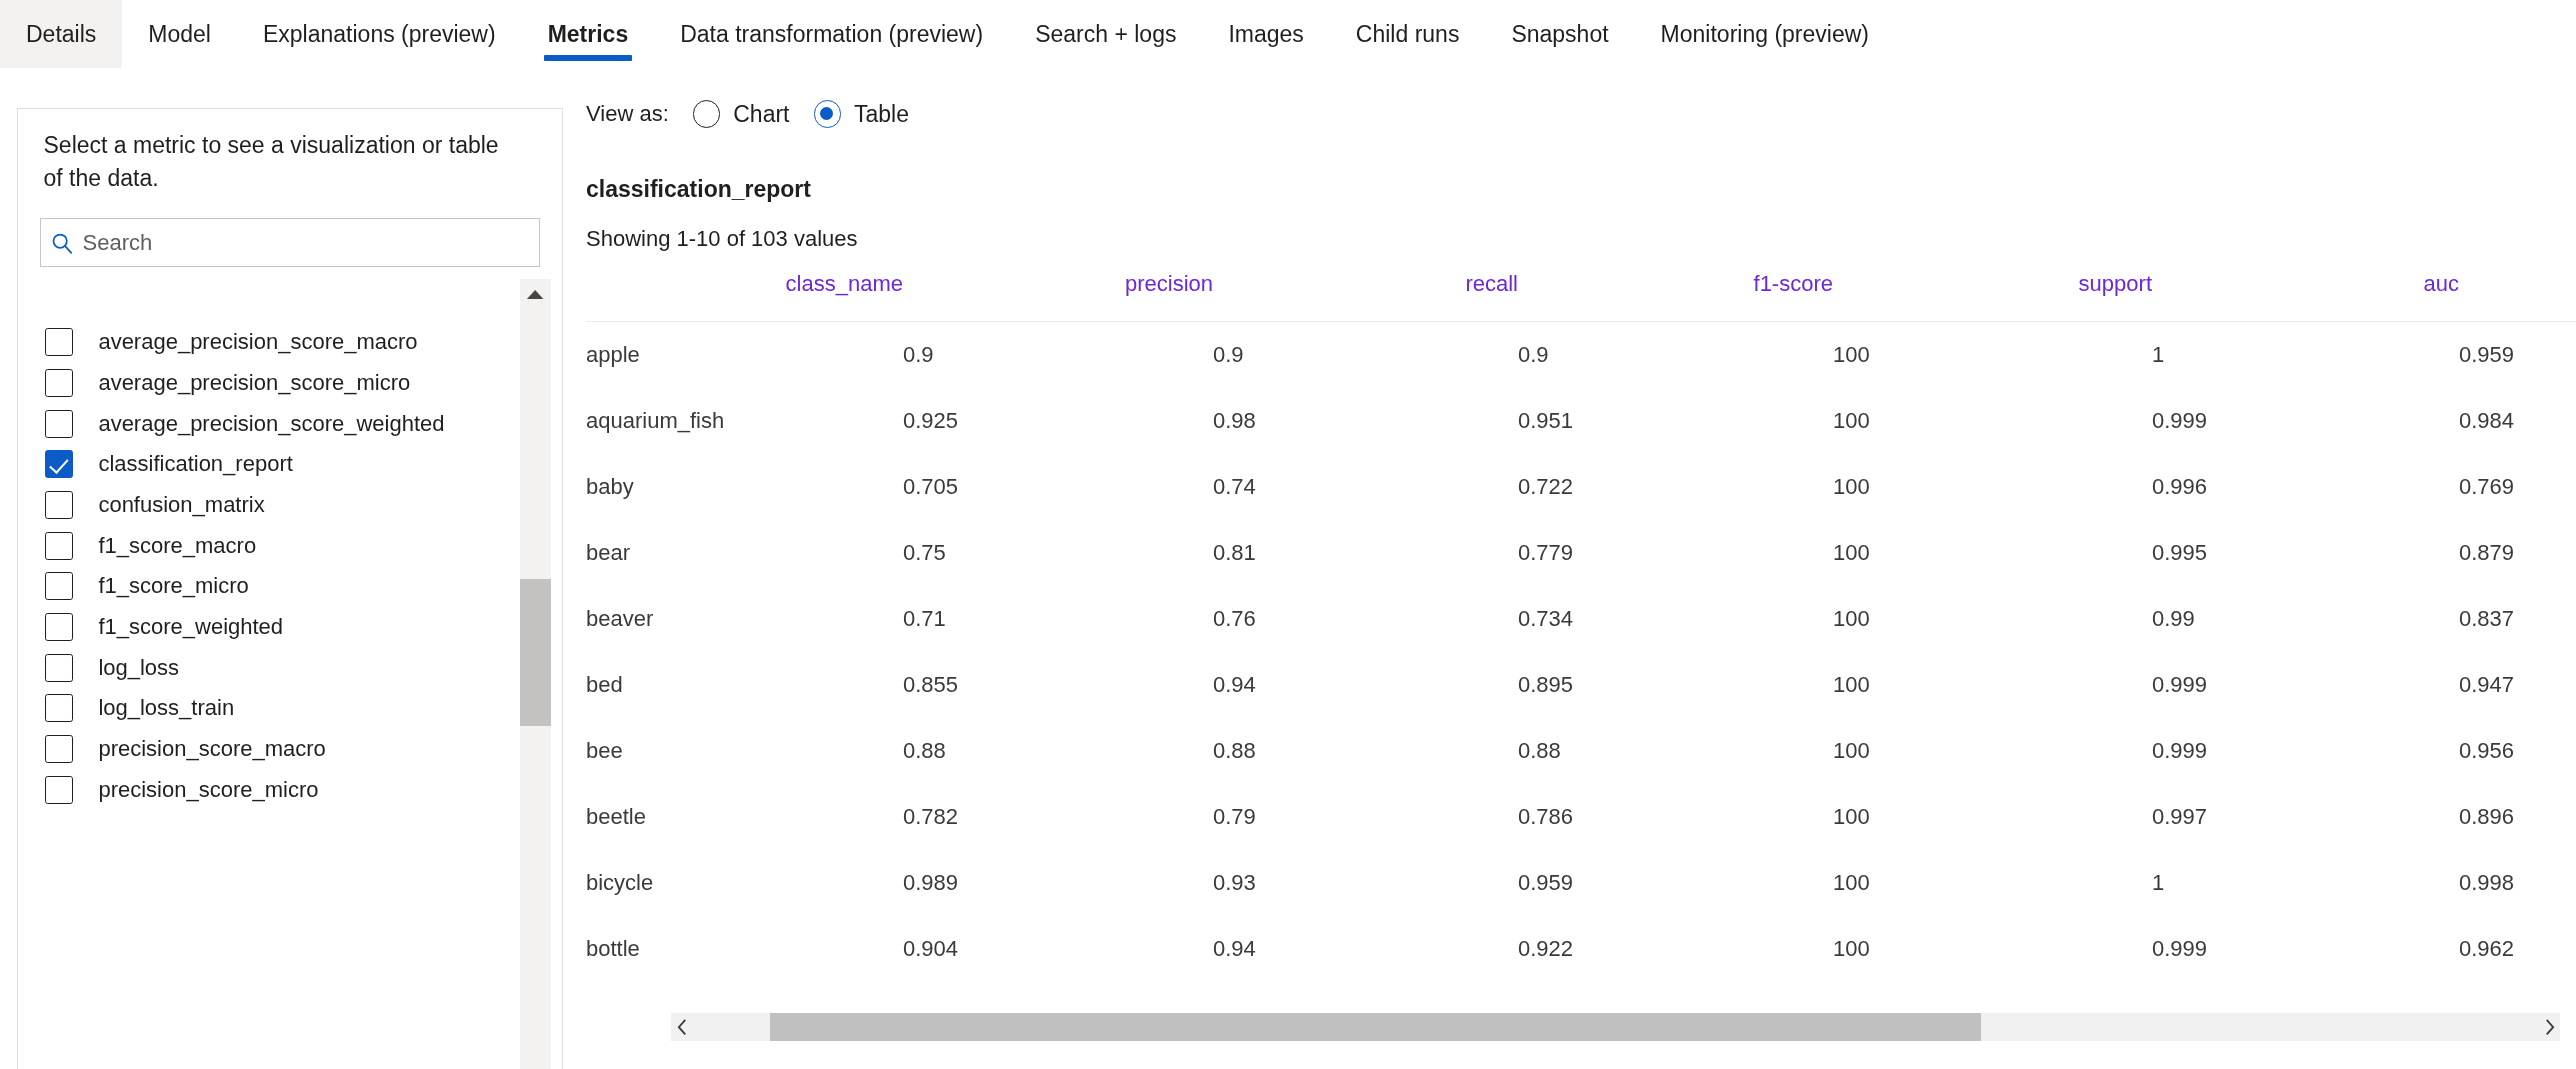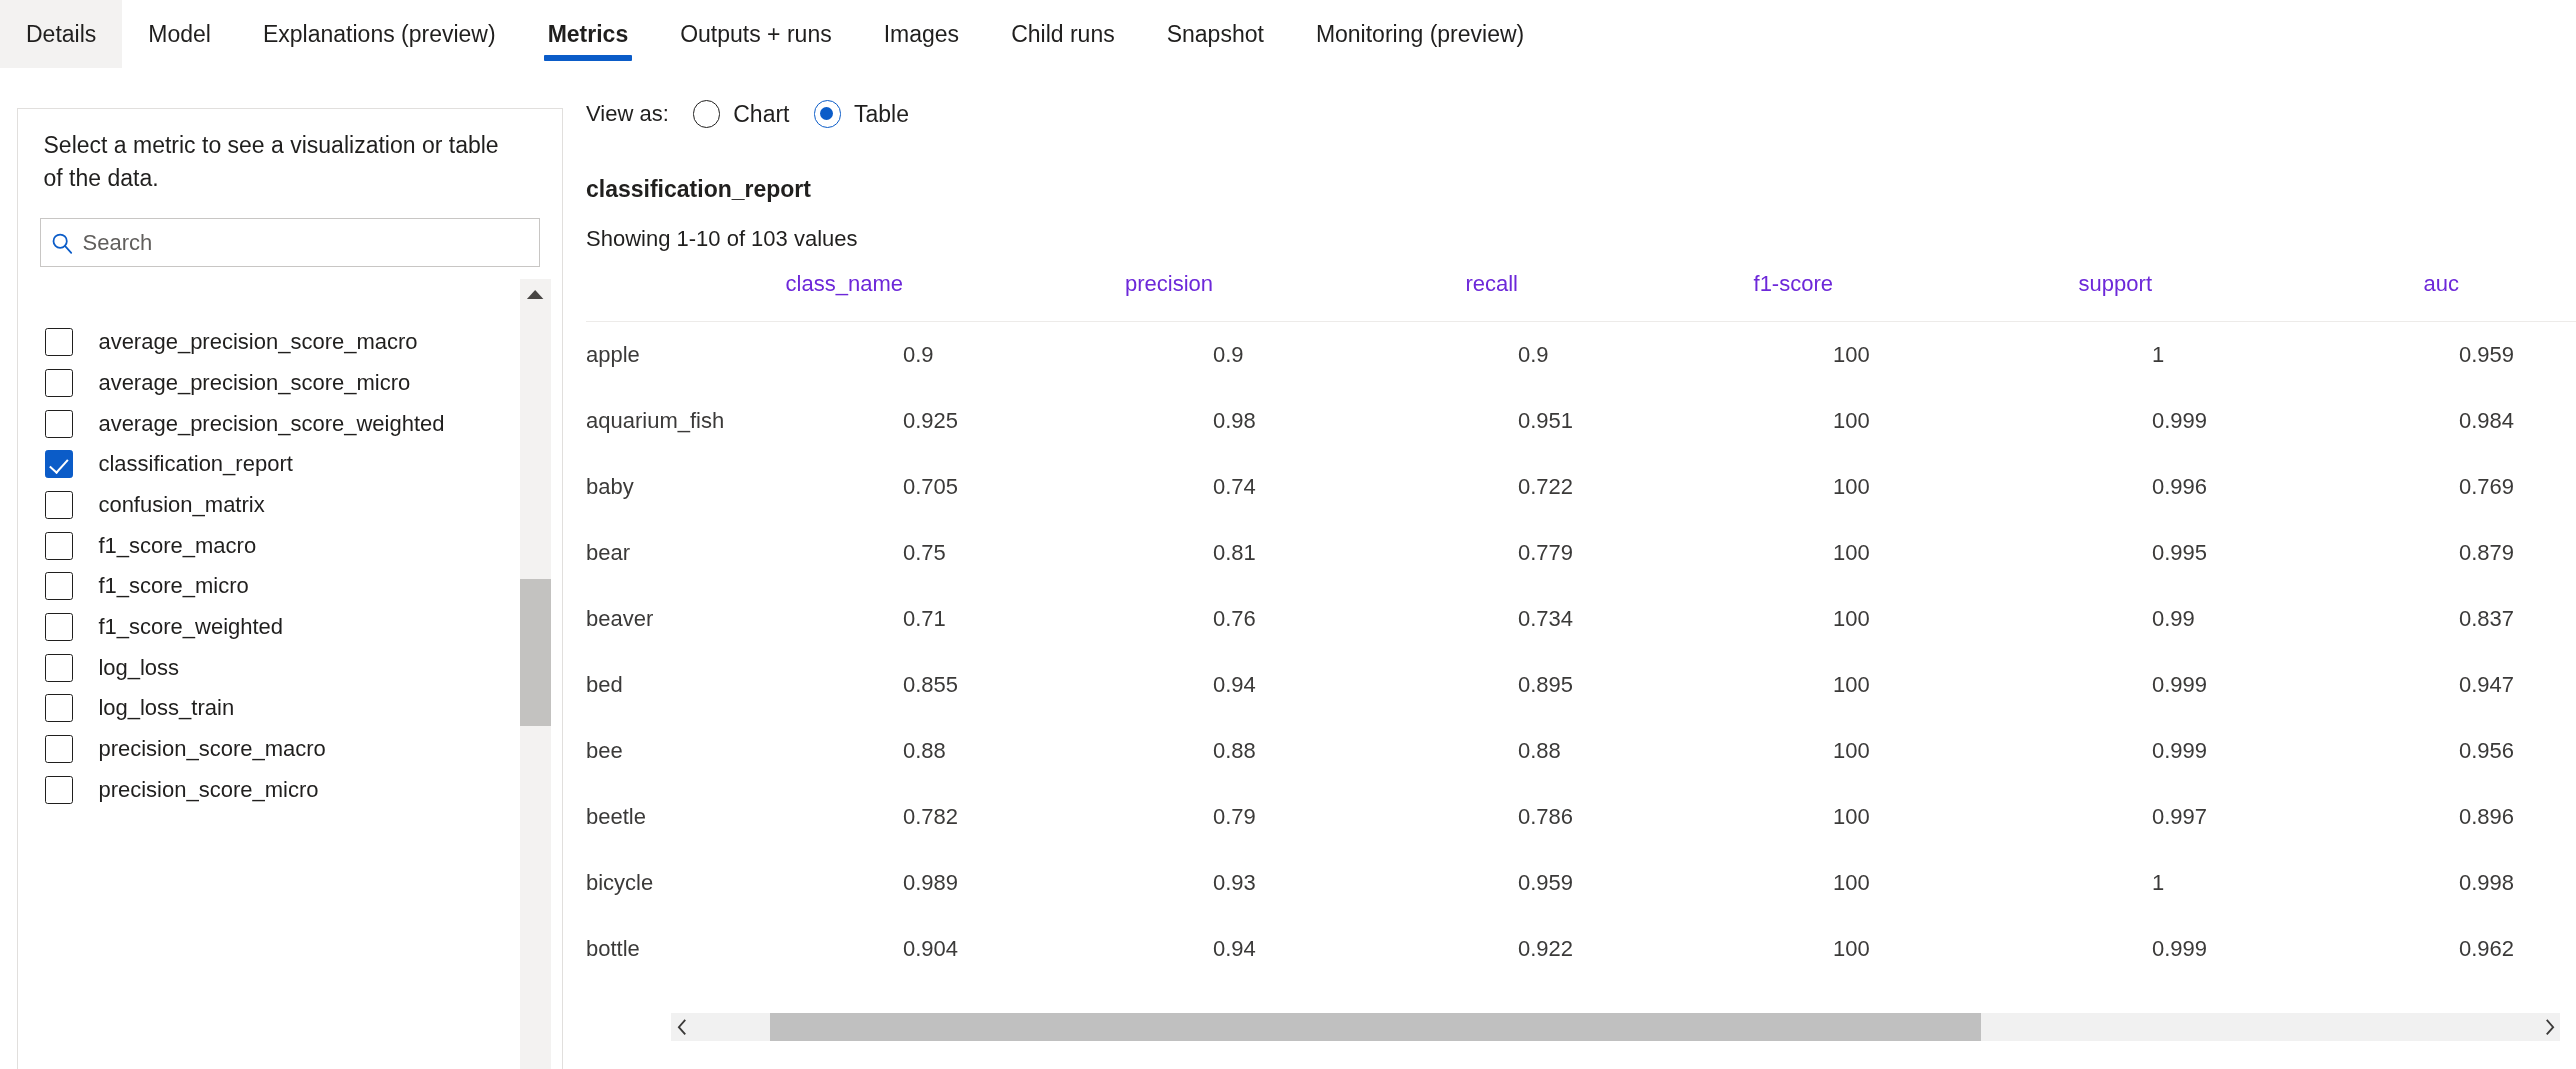"Data transformation (preview)" div.tab { html: none -> <div> <span>Data transformation (preview)</span> </div> }
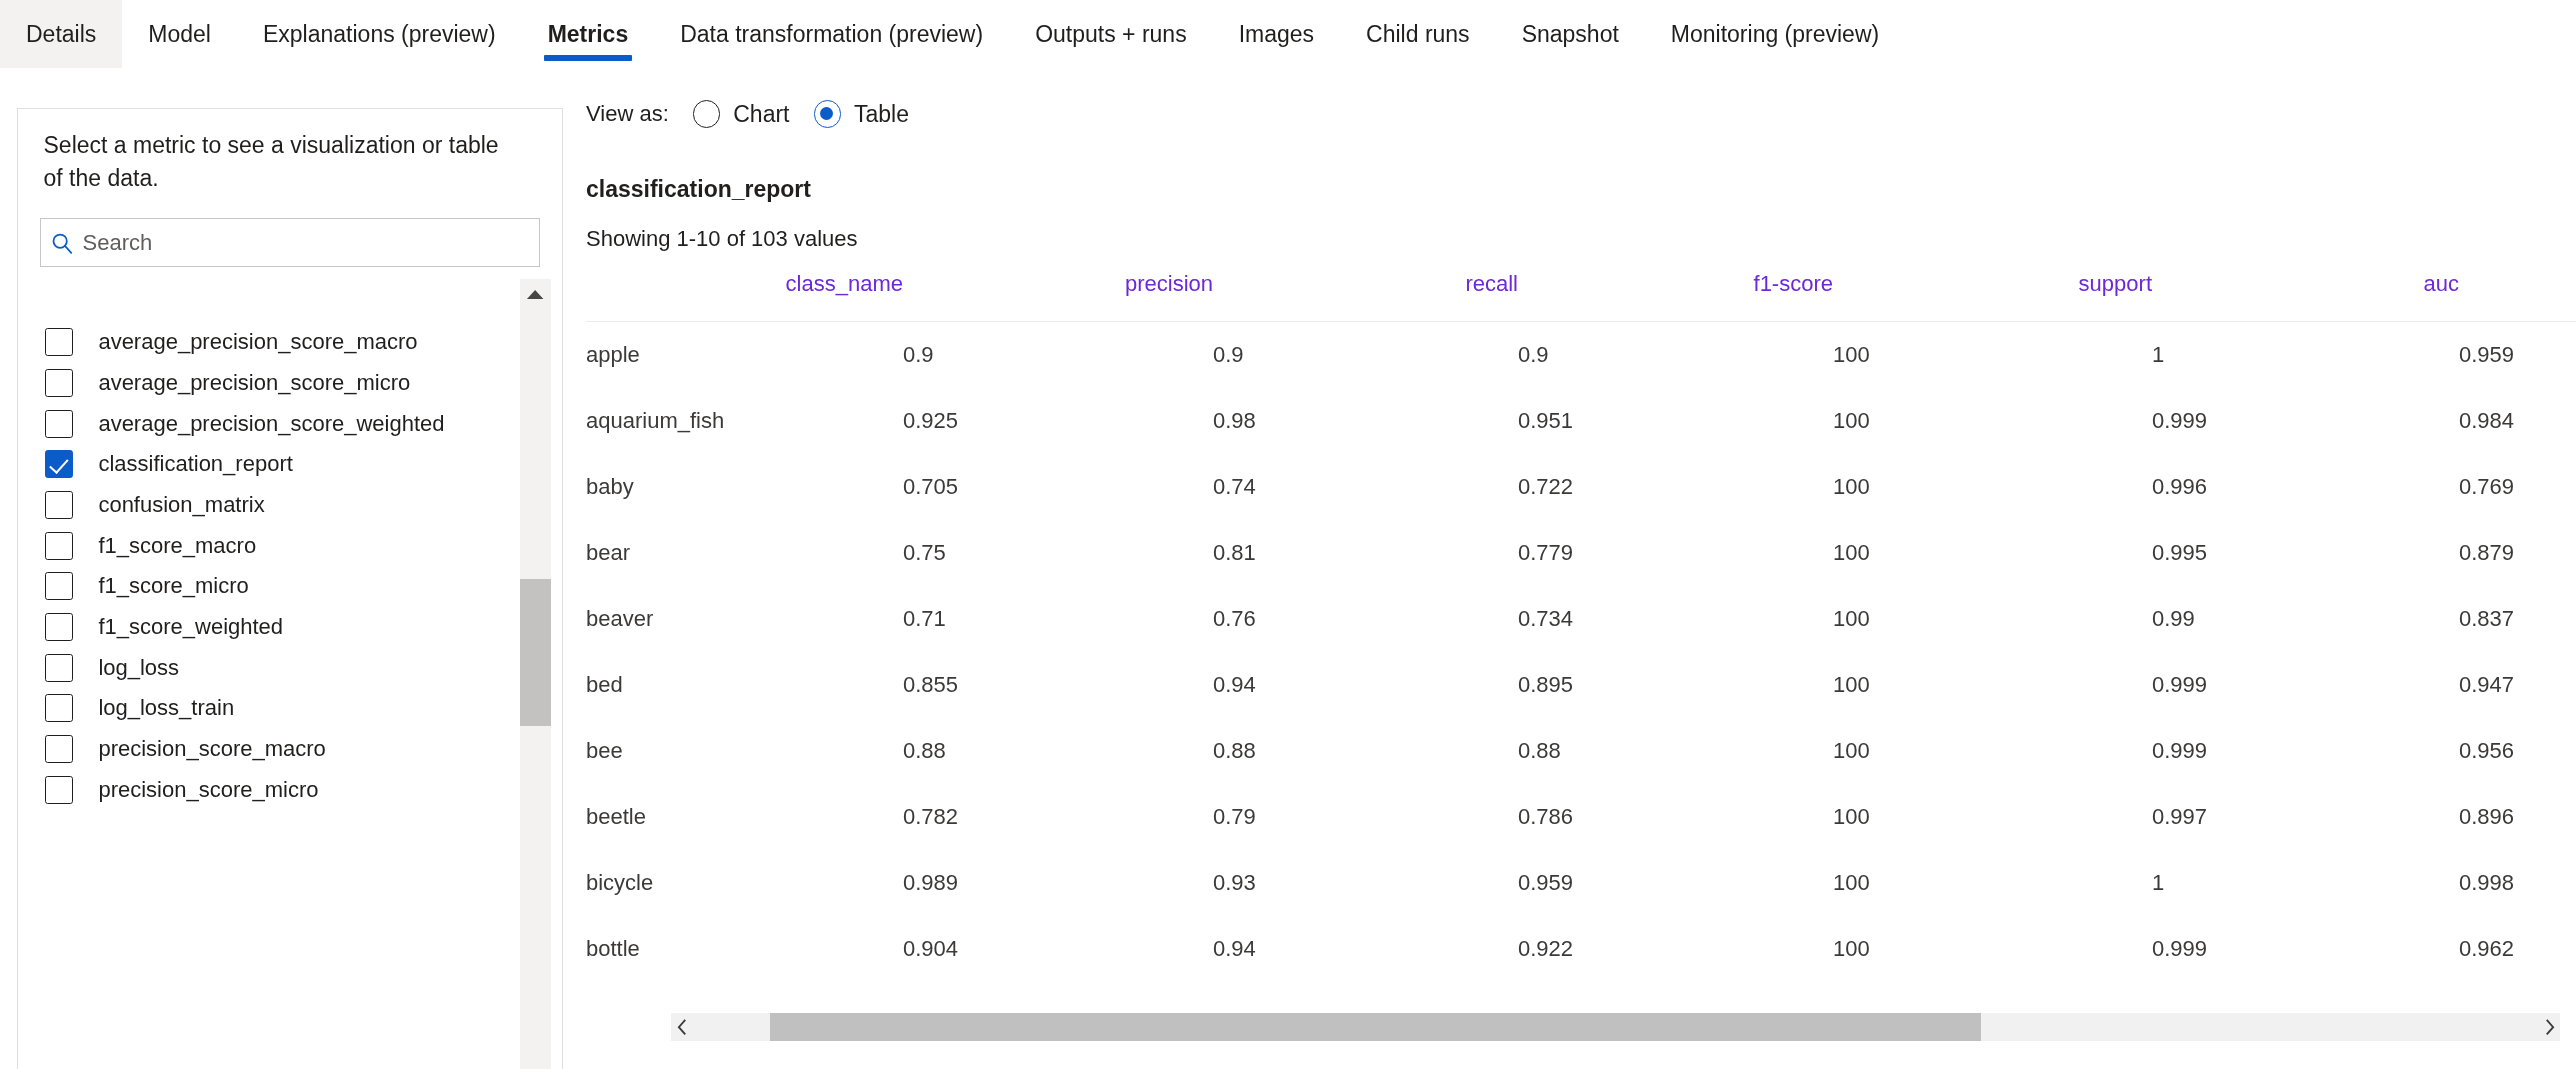"Outputs + runs" span { text: Outputs + runs -> Search + logs }
